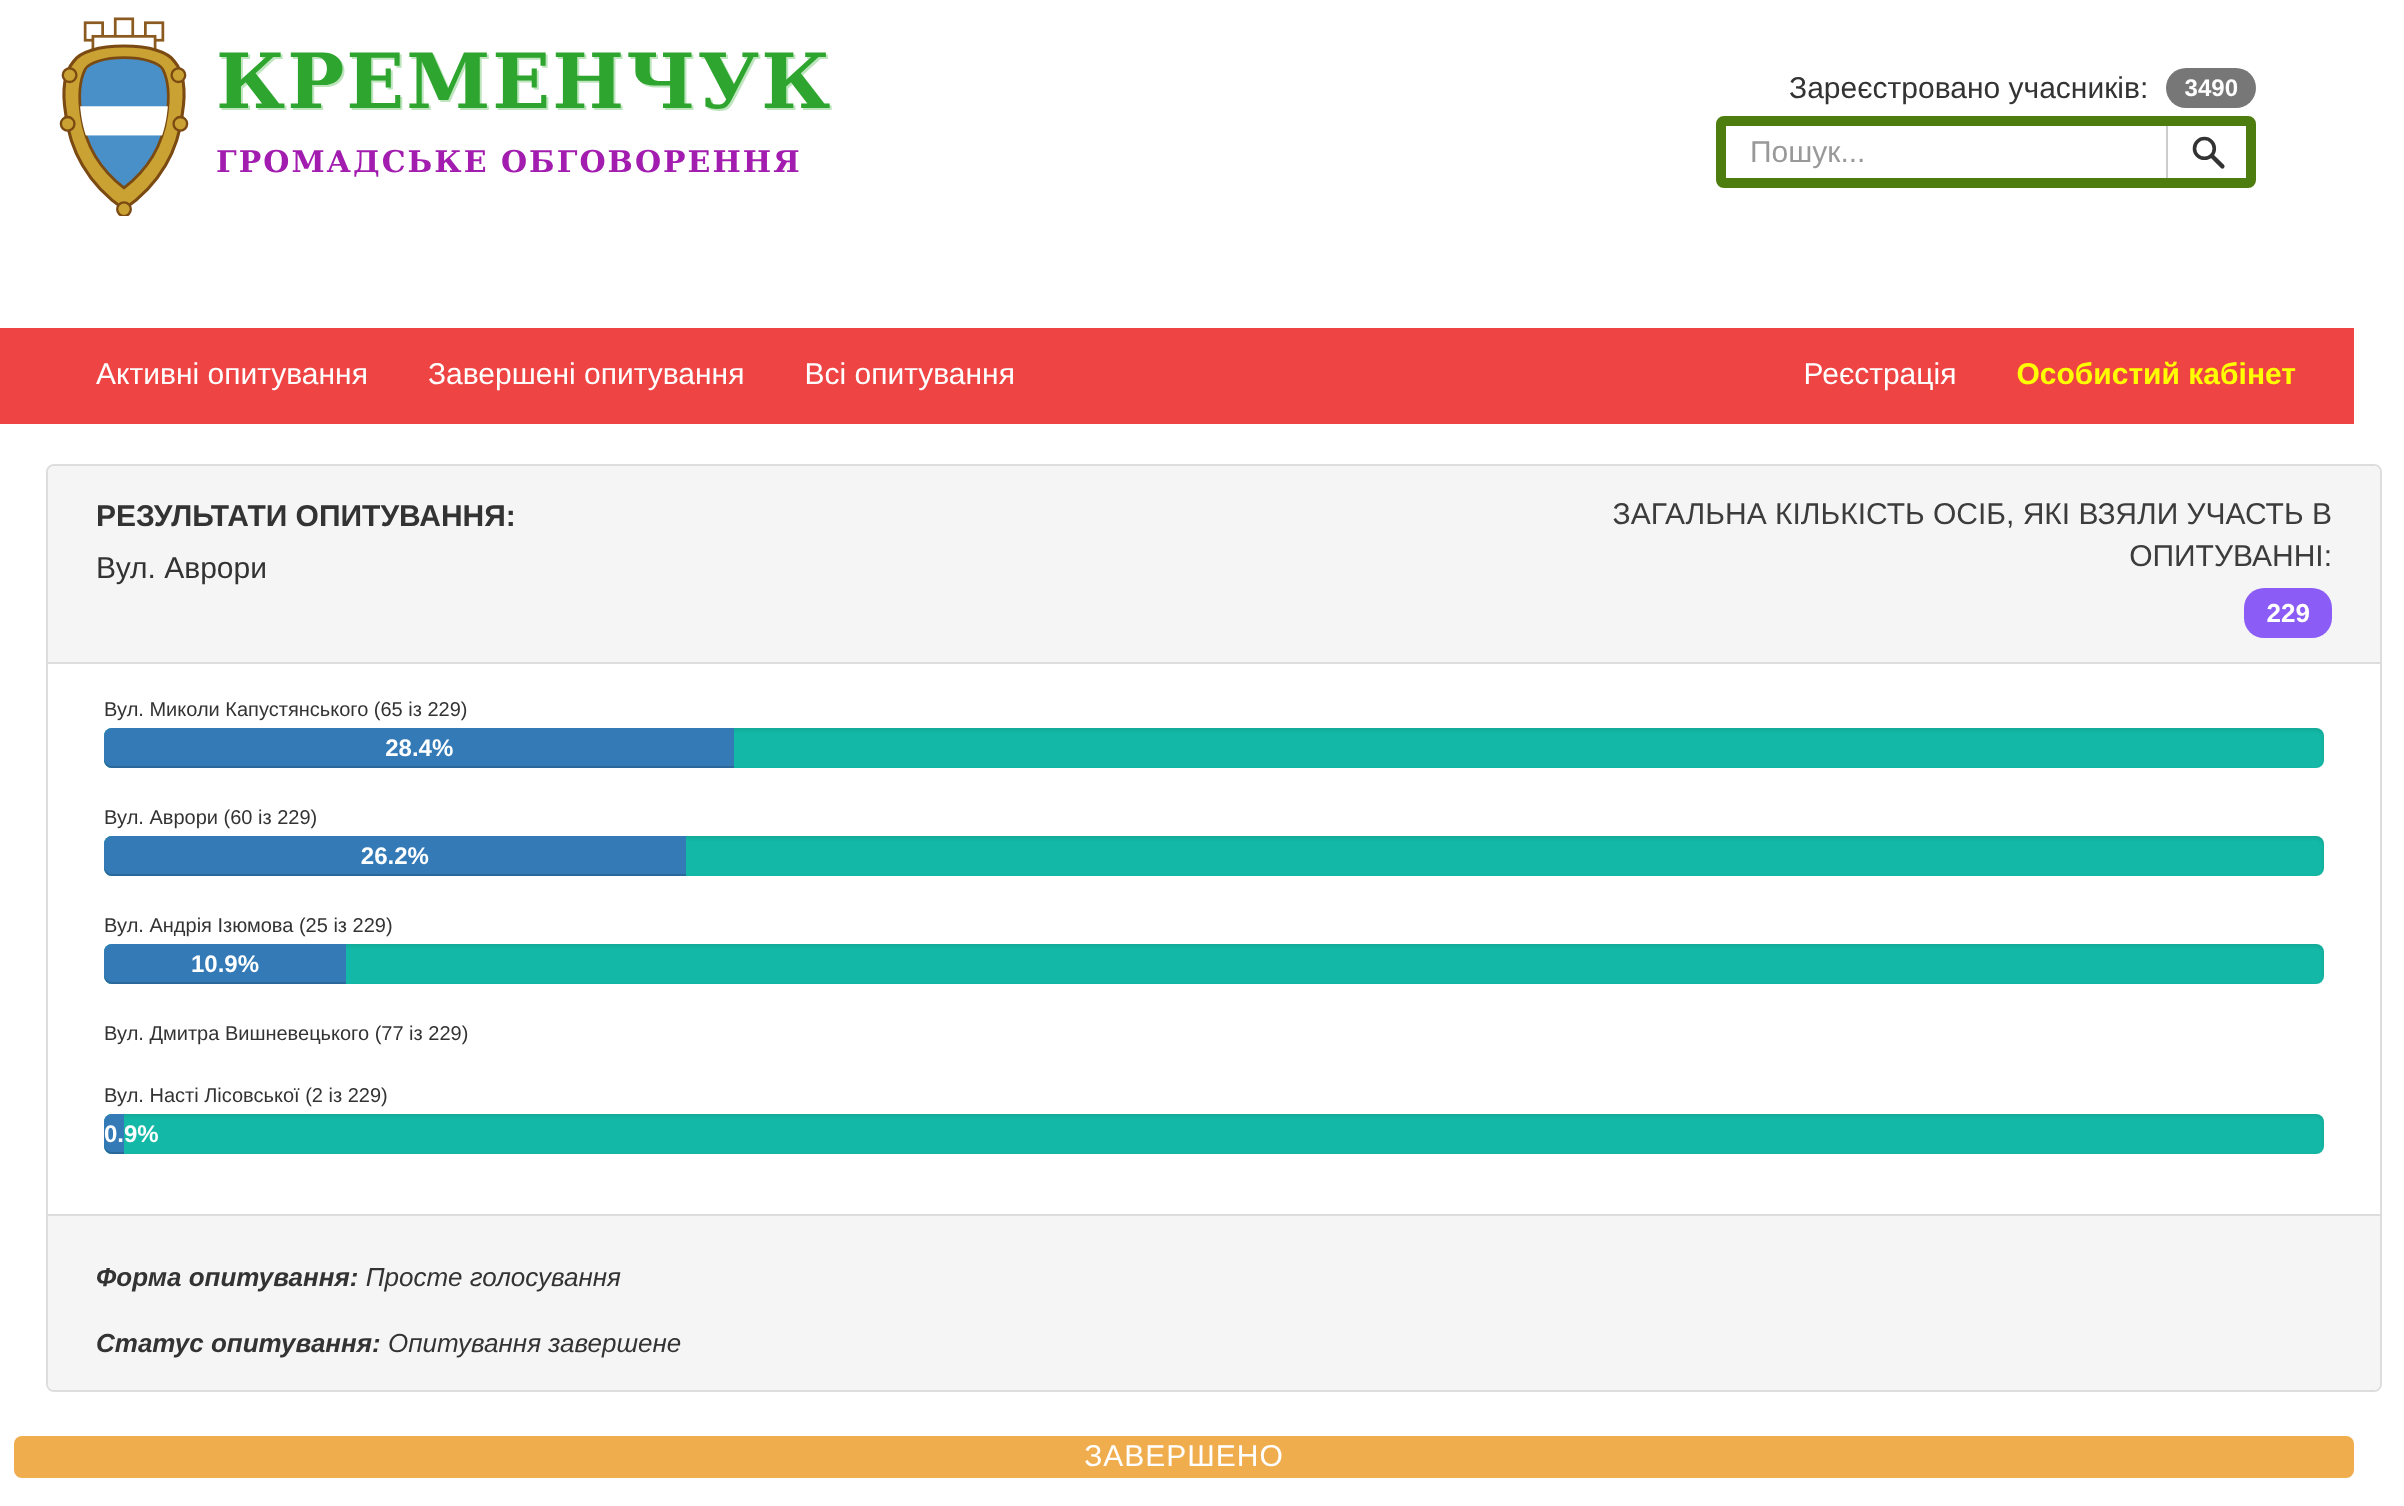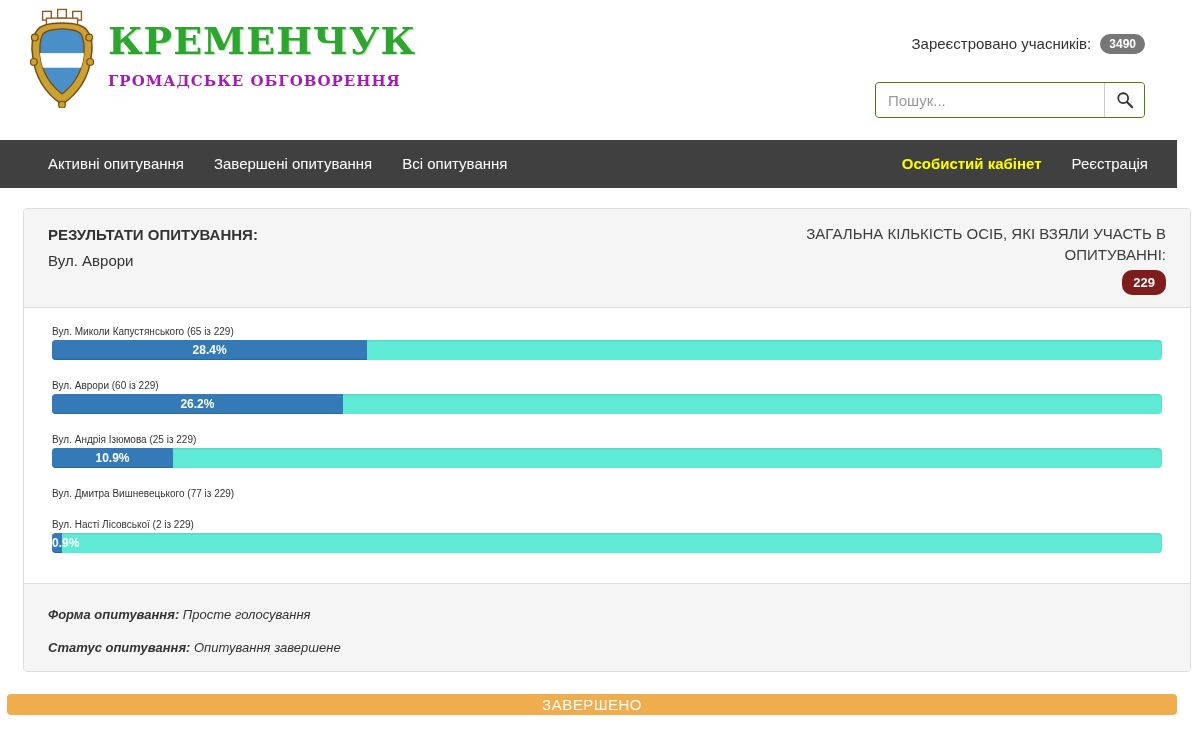"КРЕМЕНЧУК" .site-header { height: 140px -> 164px }
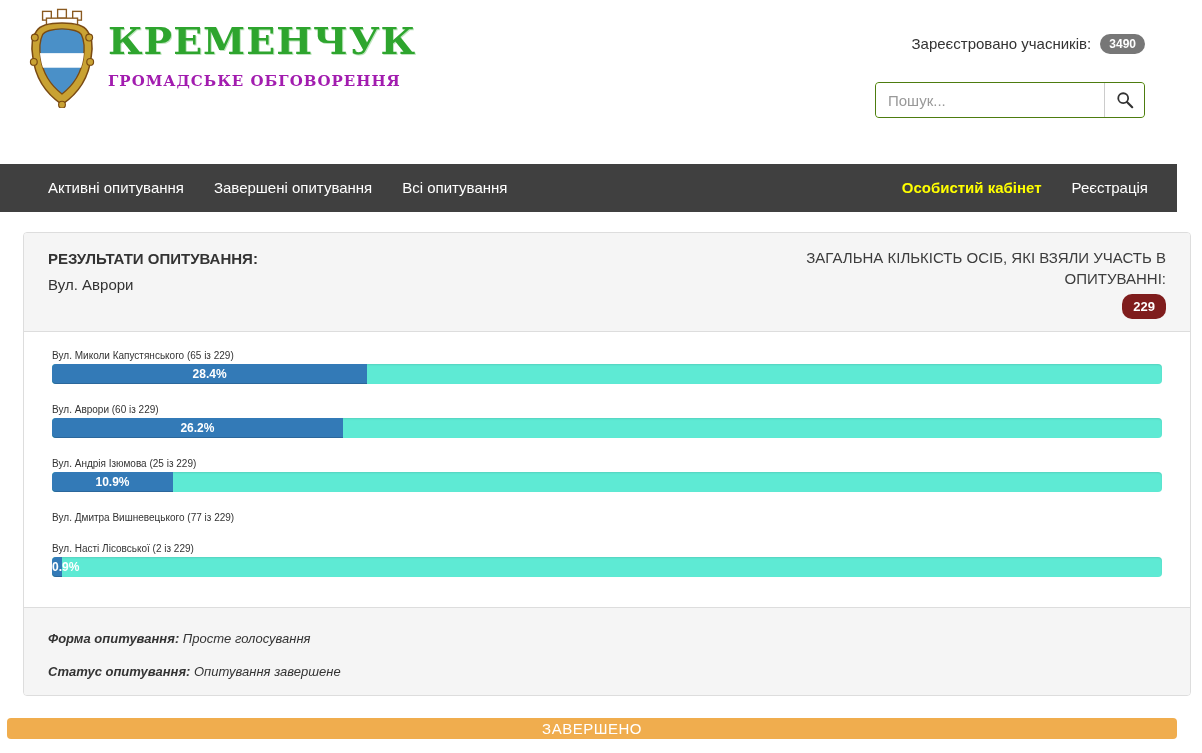"Зареєстровано учасників: 3490" .header-right { right: 57px -> 74px }
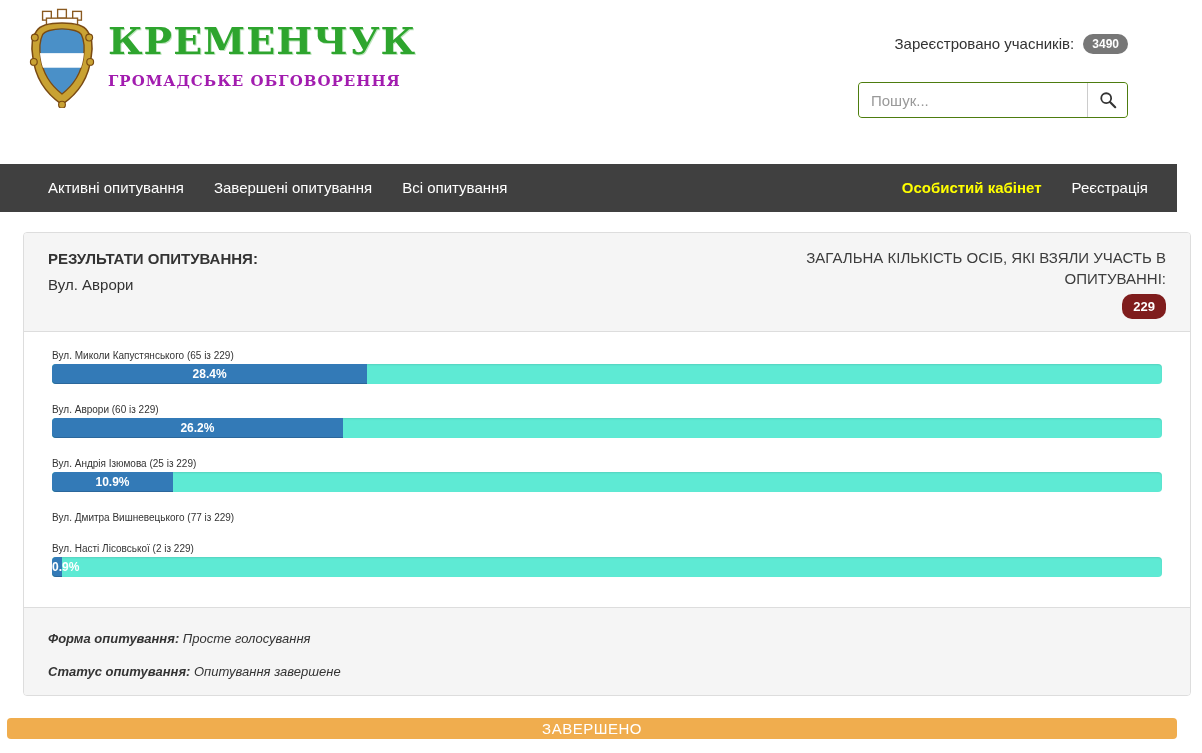"Пошук..." .search-box { border: 1px solid #4d7c0f -> 5px solid #4d7c0f; margin-top: 28px -> 4px }
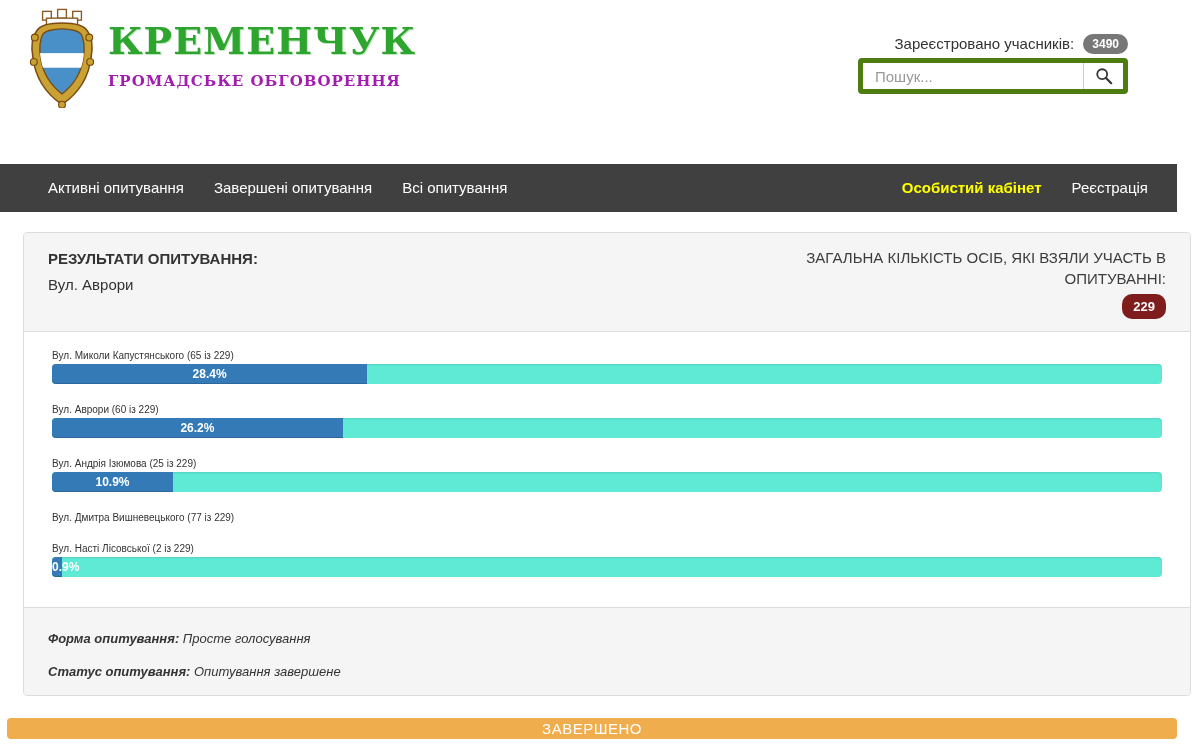"Активні опитування" .navbar { background: #404040 -> #ef4444 }
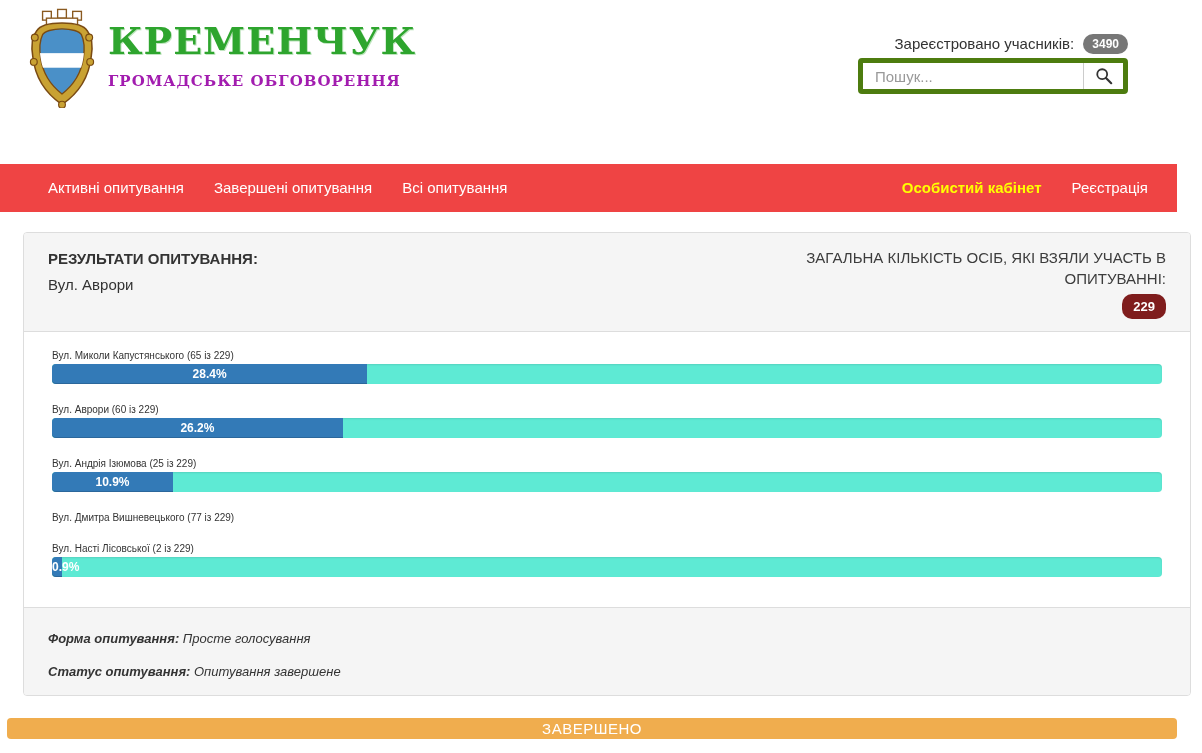"Особистий кабінет" a.nav-item { order: before "Реєстрація" -> after "Реєстрація" }
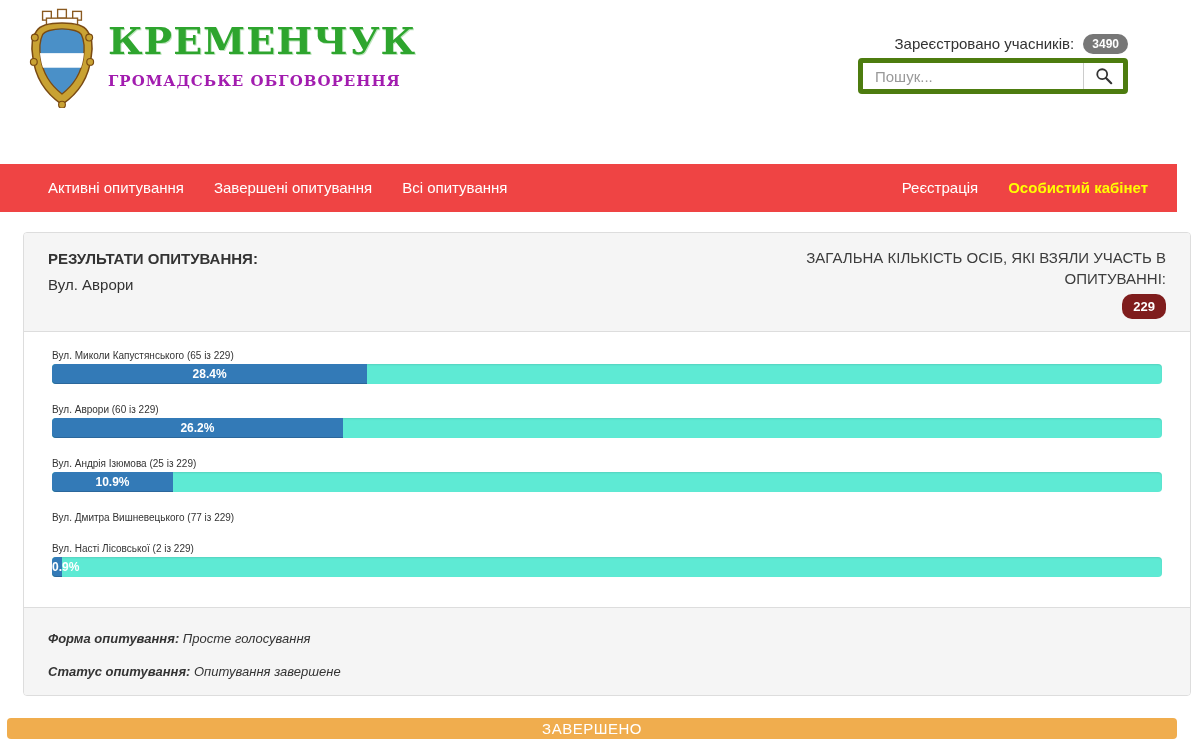"229" .total-badge { background: #7f1d1d -> #8b5cf6 }
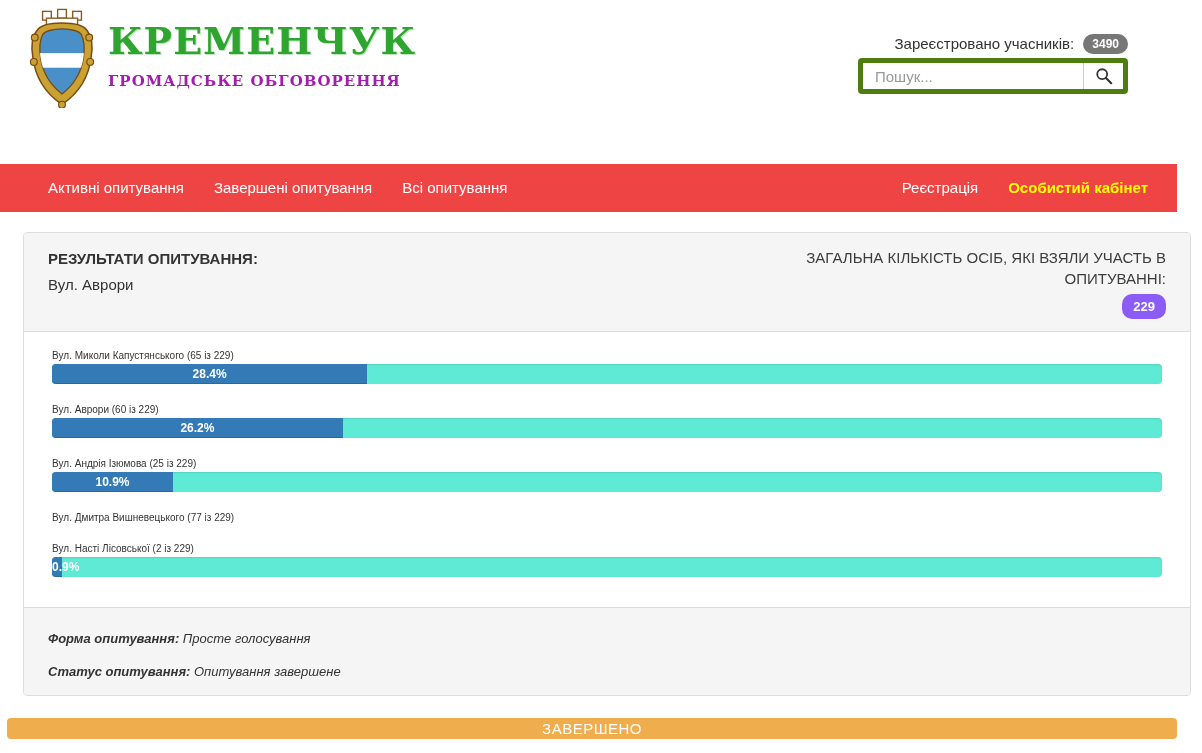"28.4%" .bar-track { background: #5eead4 -> #14b8a6 }
